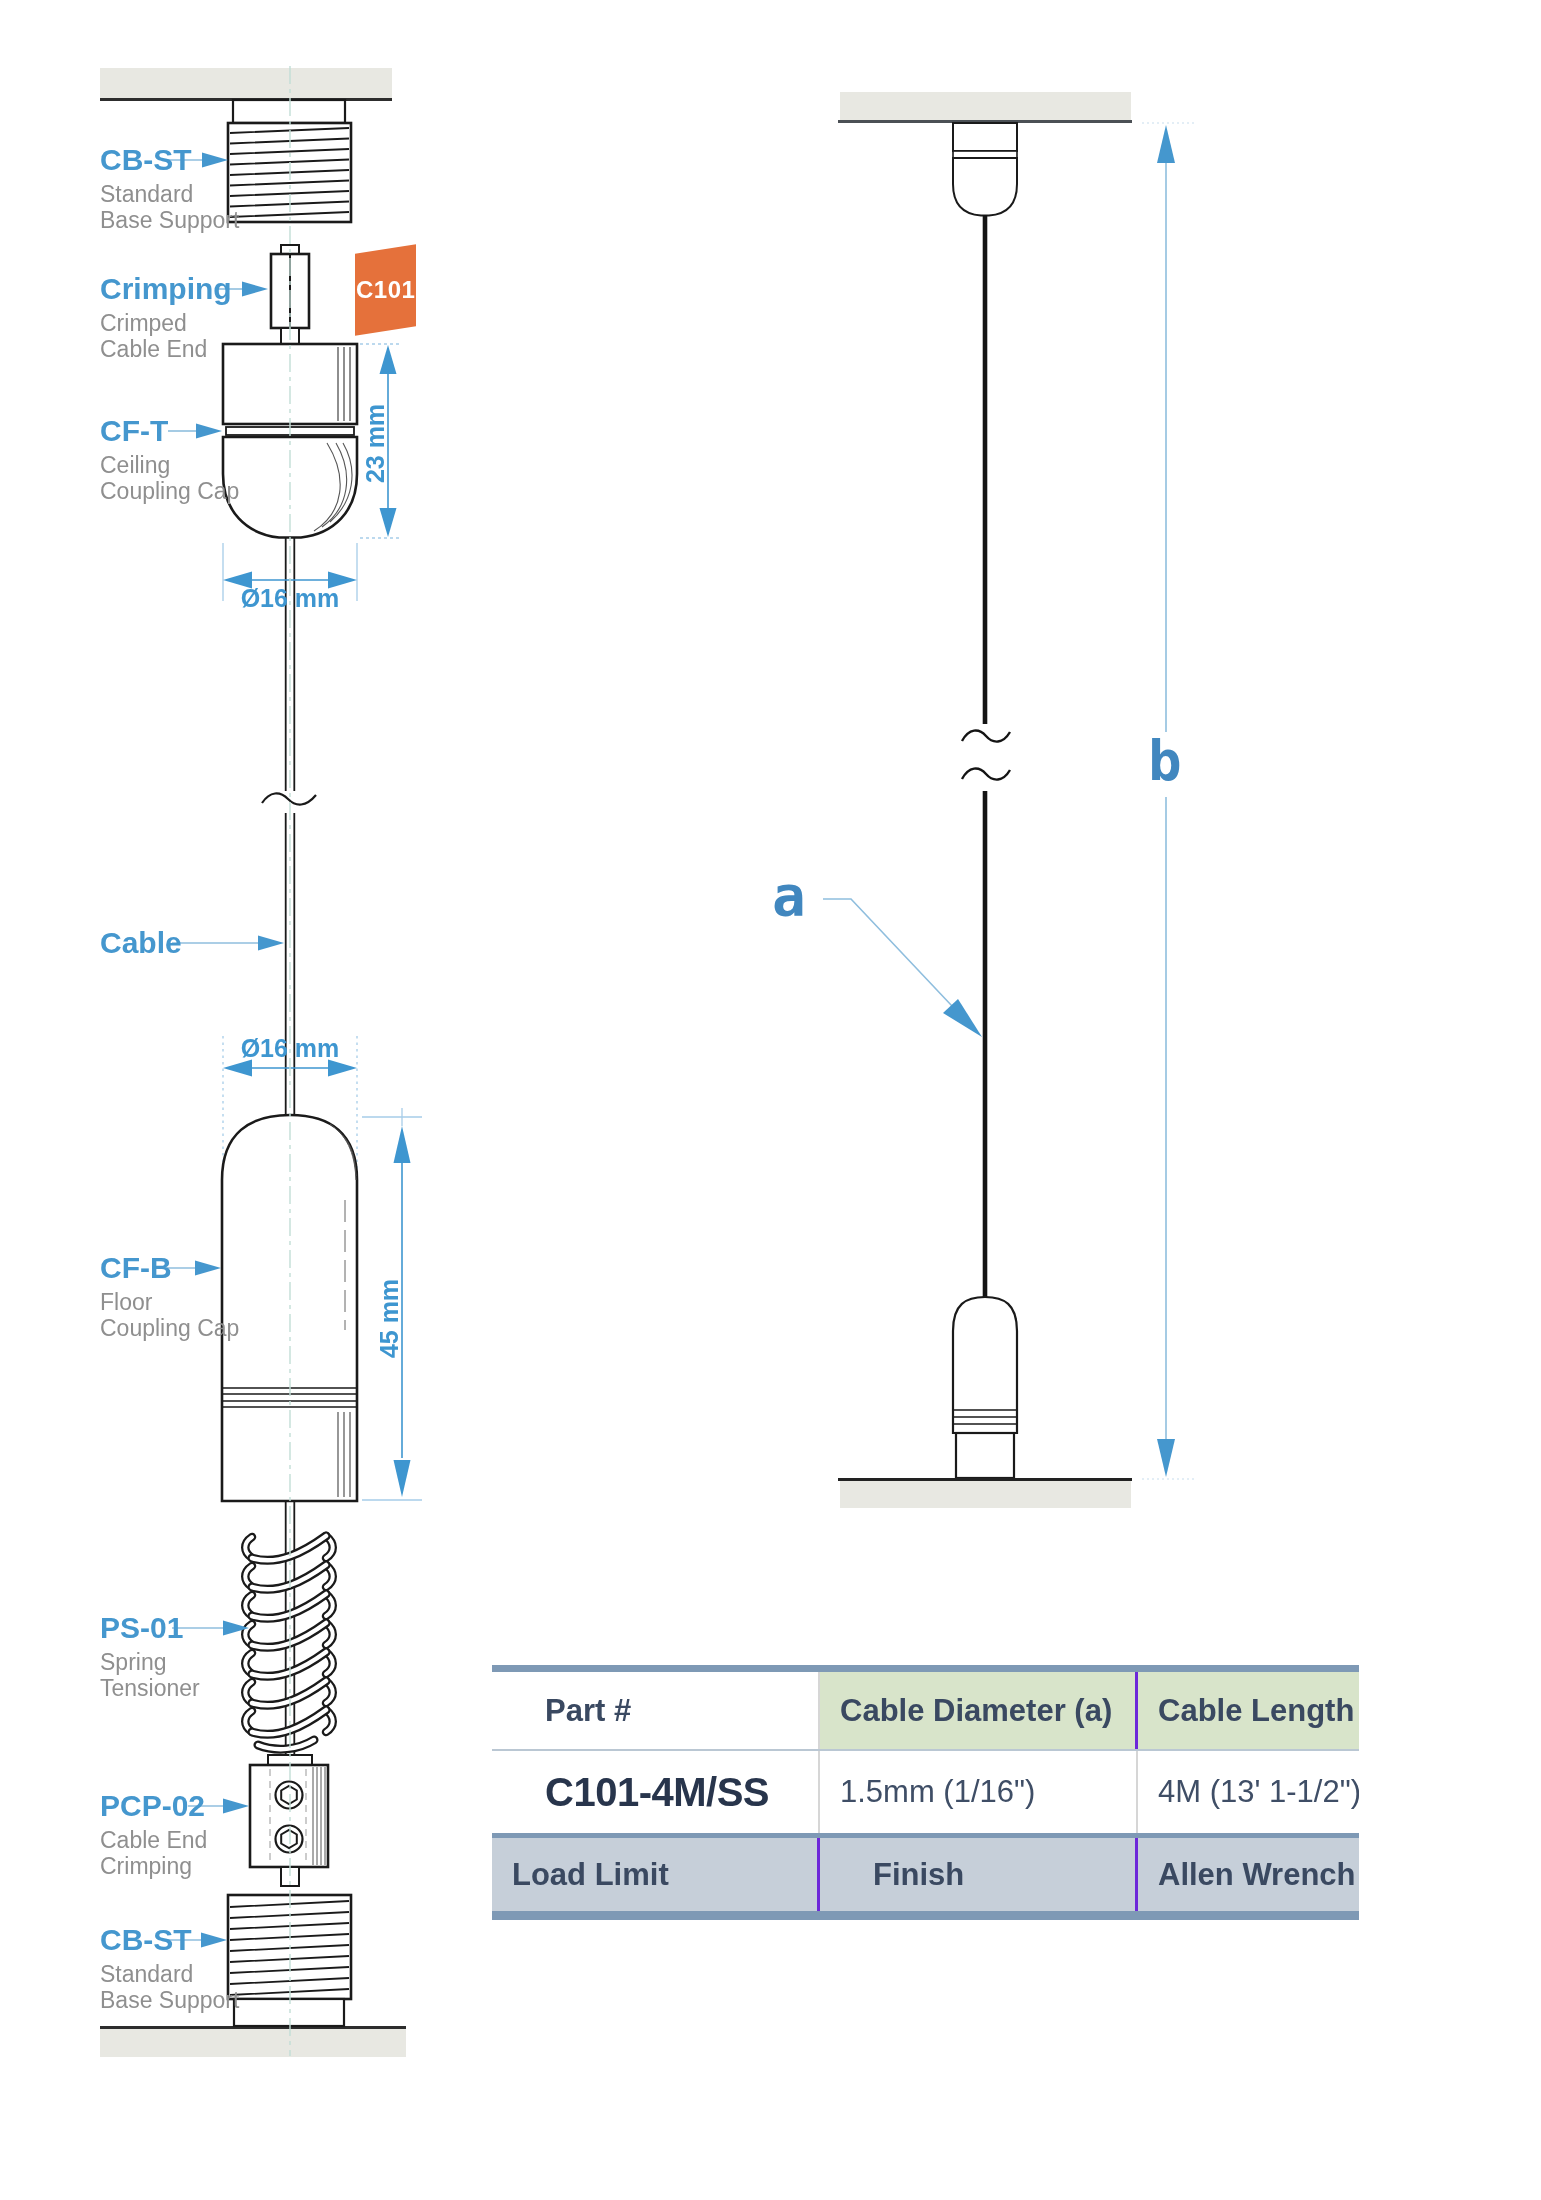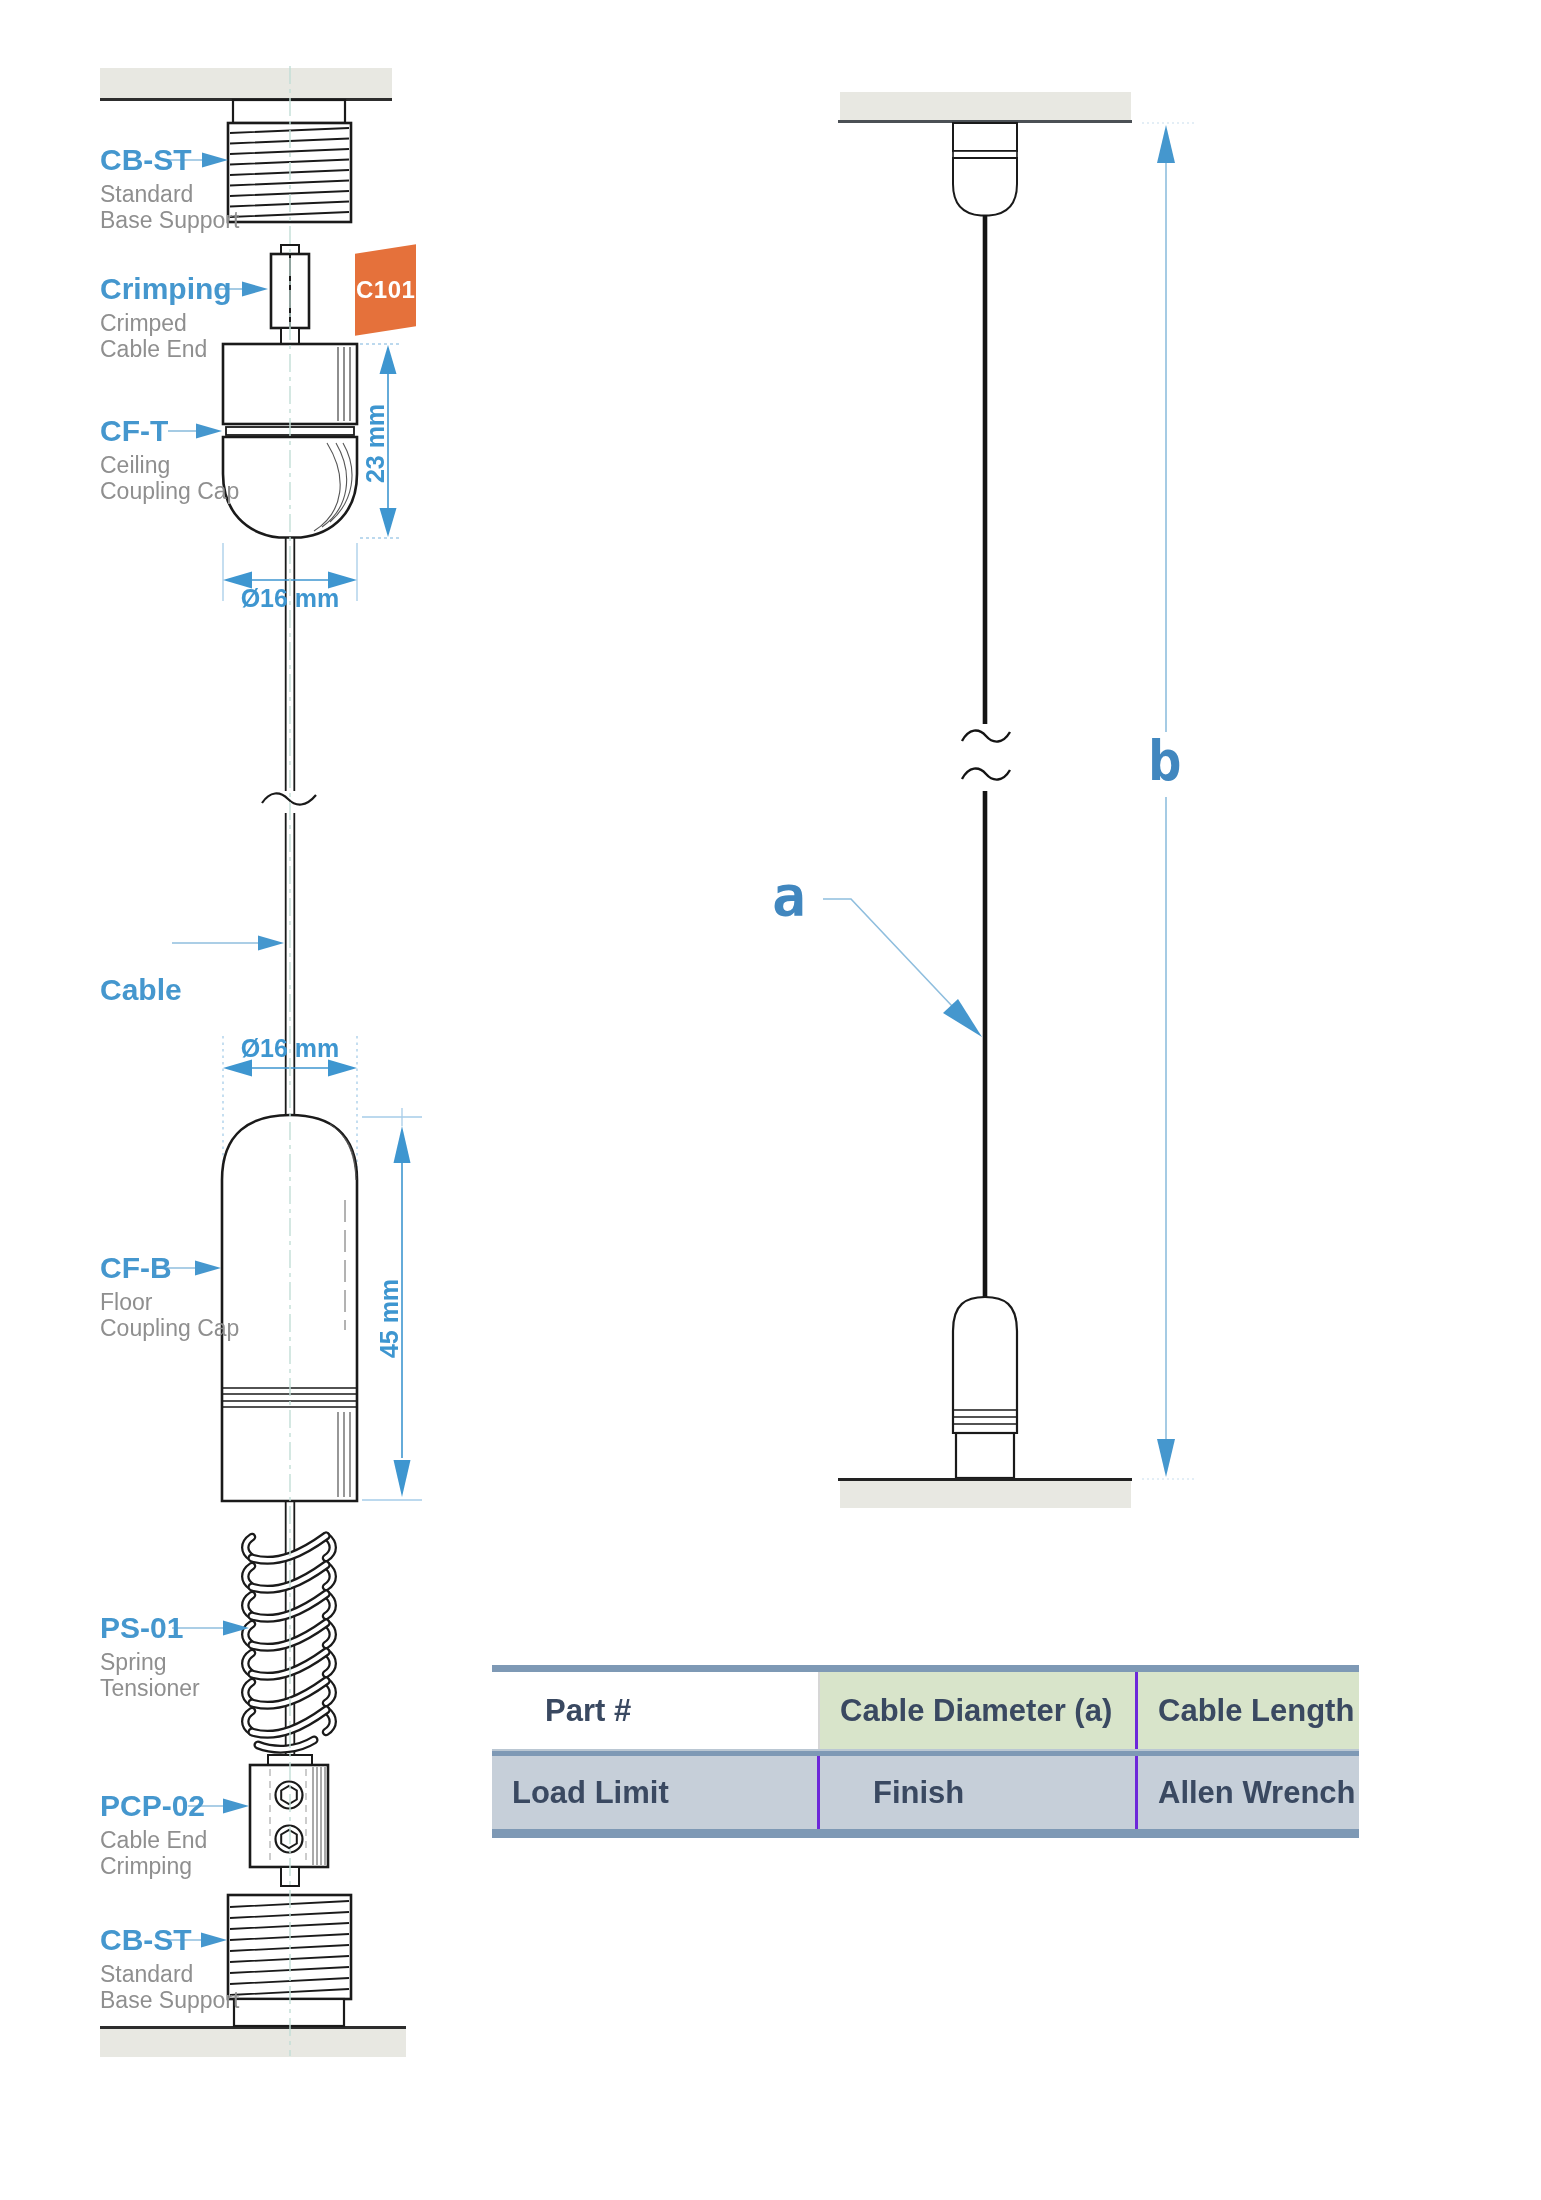"Cable" div.plabel { top: 974px -> 927px }
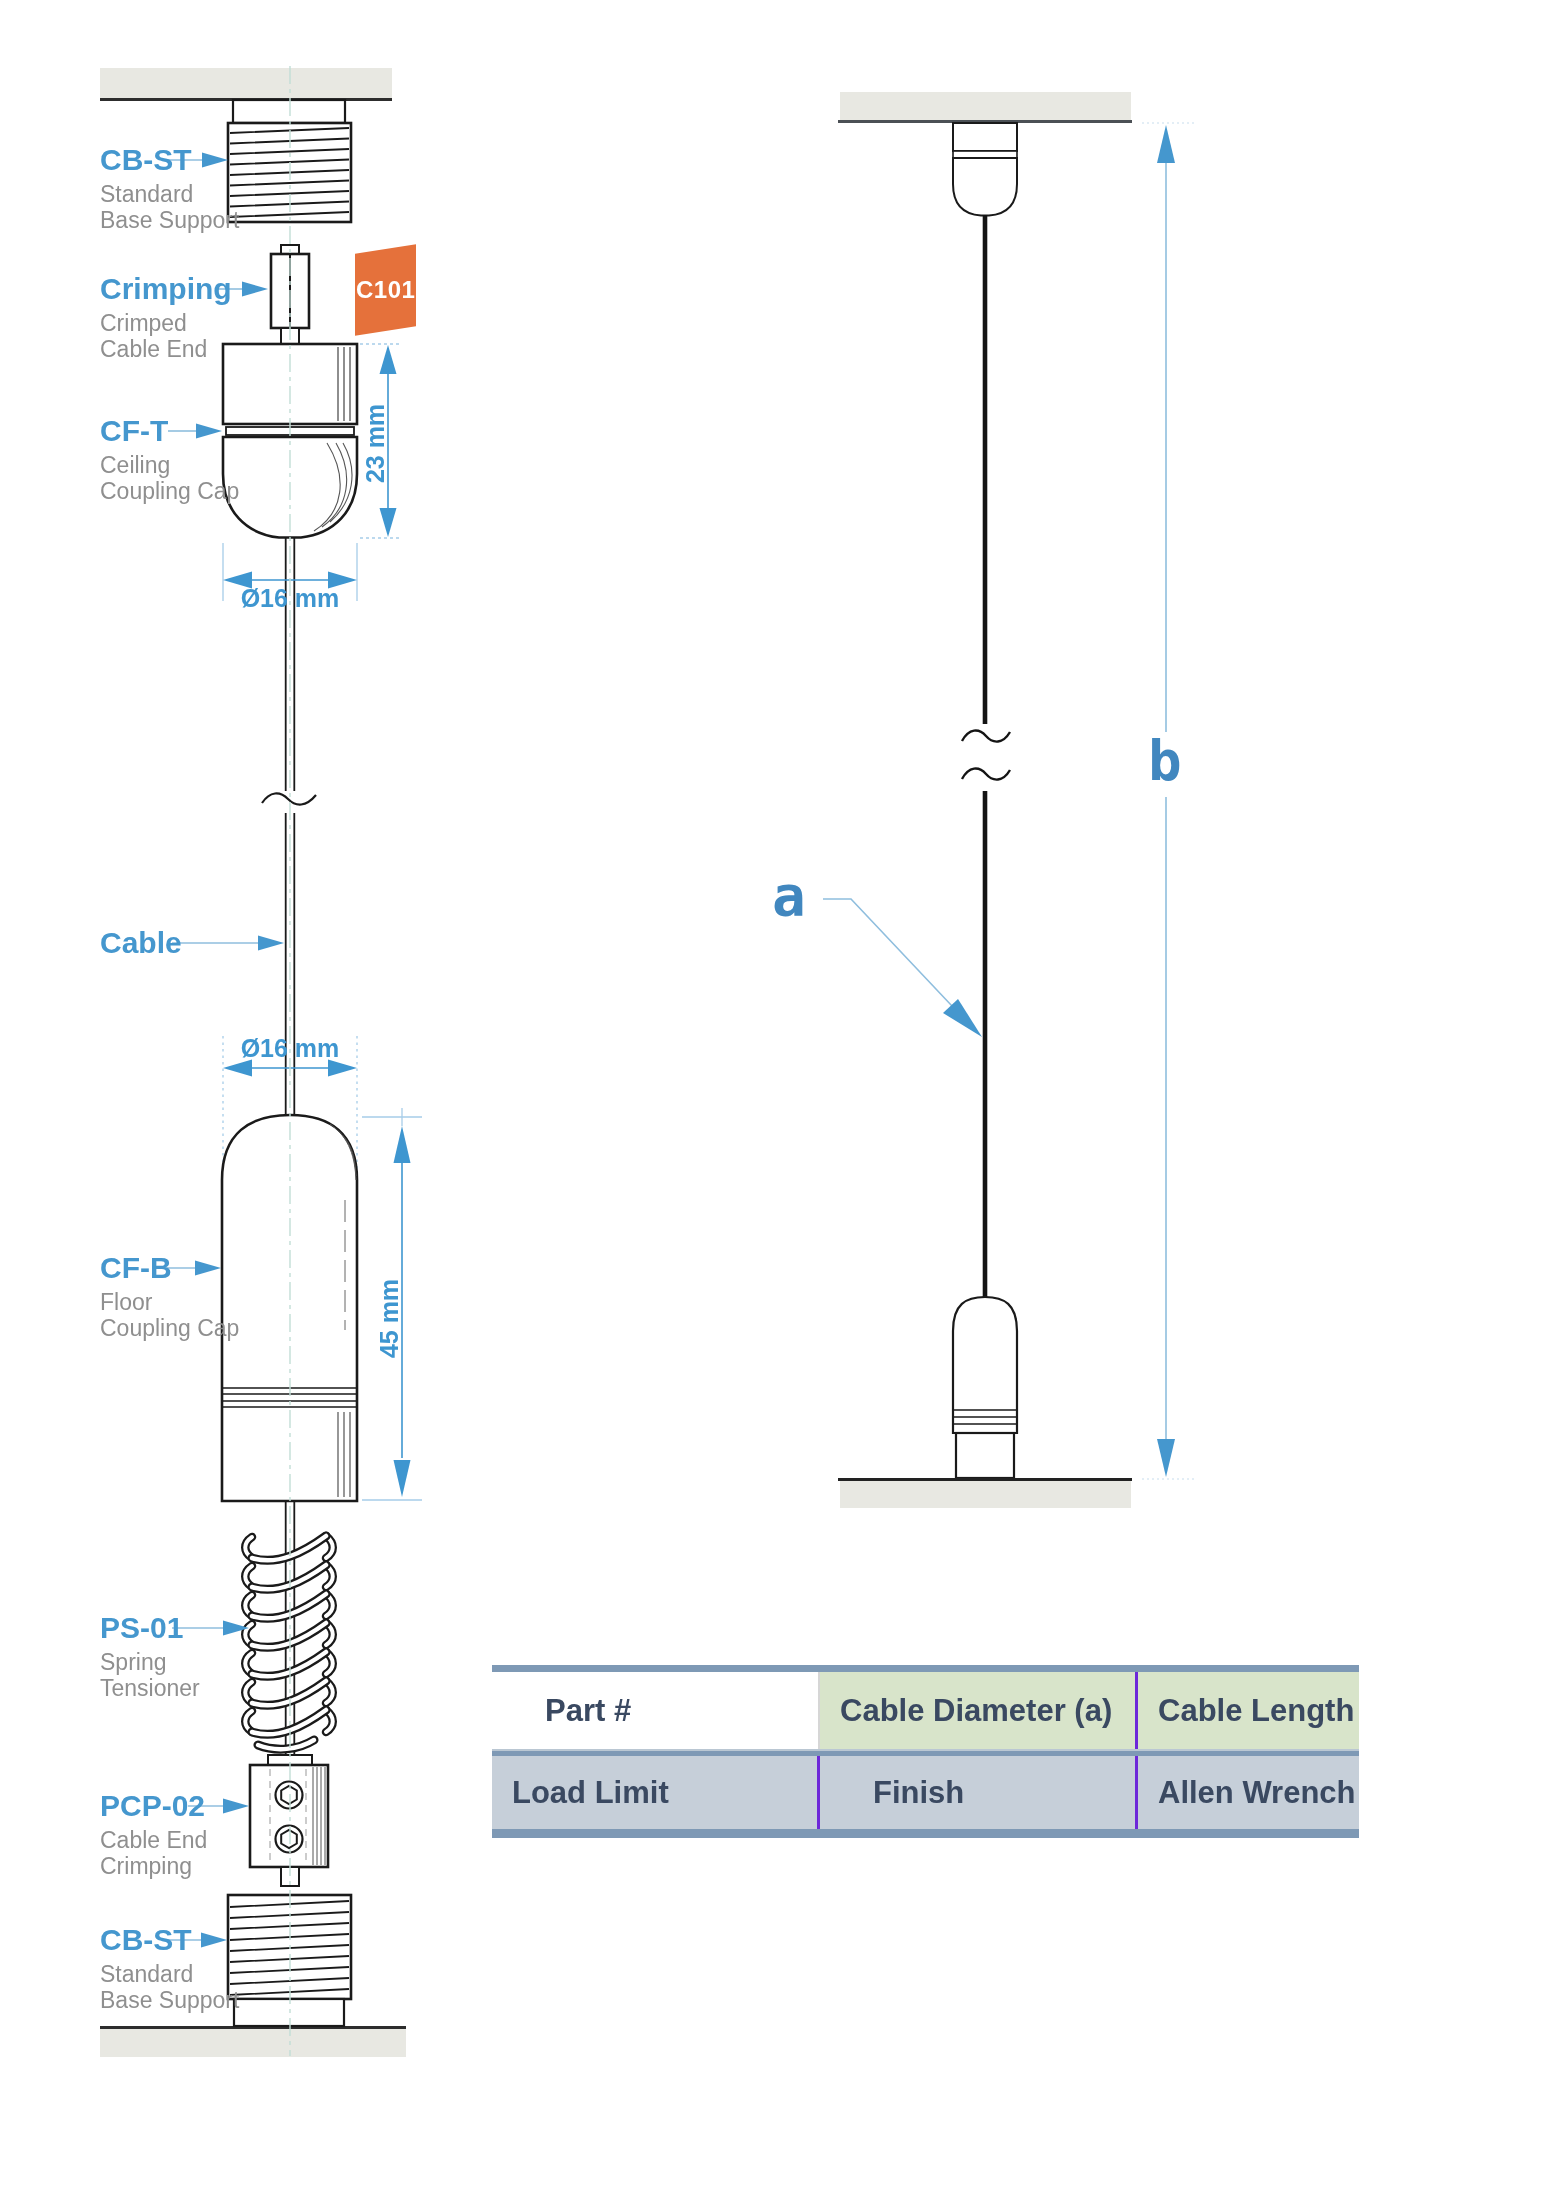"C101-4M/SS" div.row { html: none -> <div> <div> <span>C101-4M/SS</span> </div> <div> <span>1.5mm (1/16")</span> </div> <div> <span>4M (13' 1-1/2")</span> </div> </div> }
